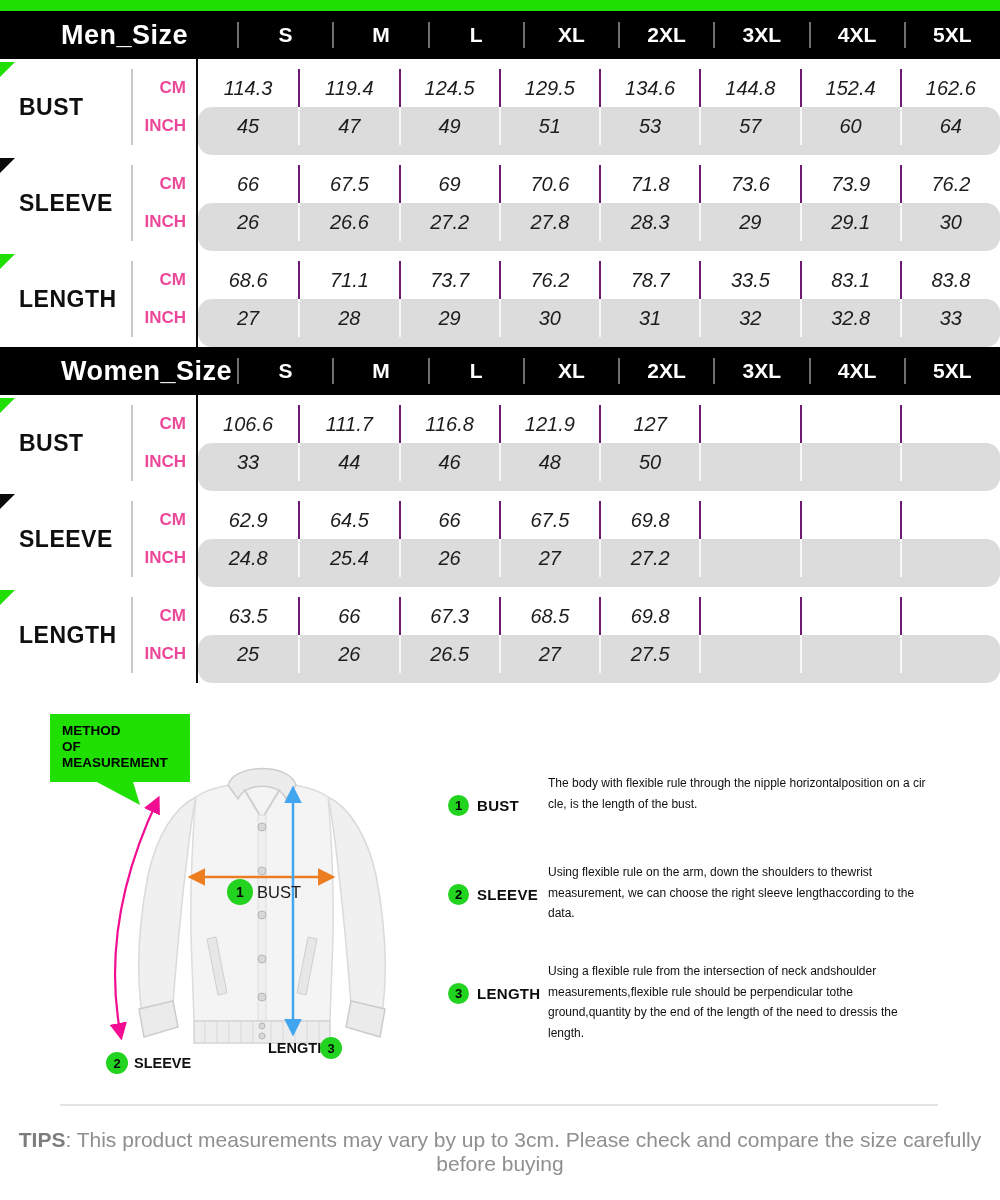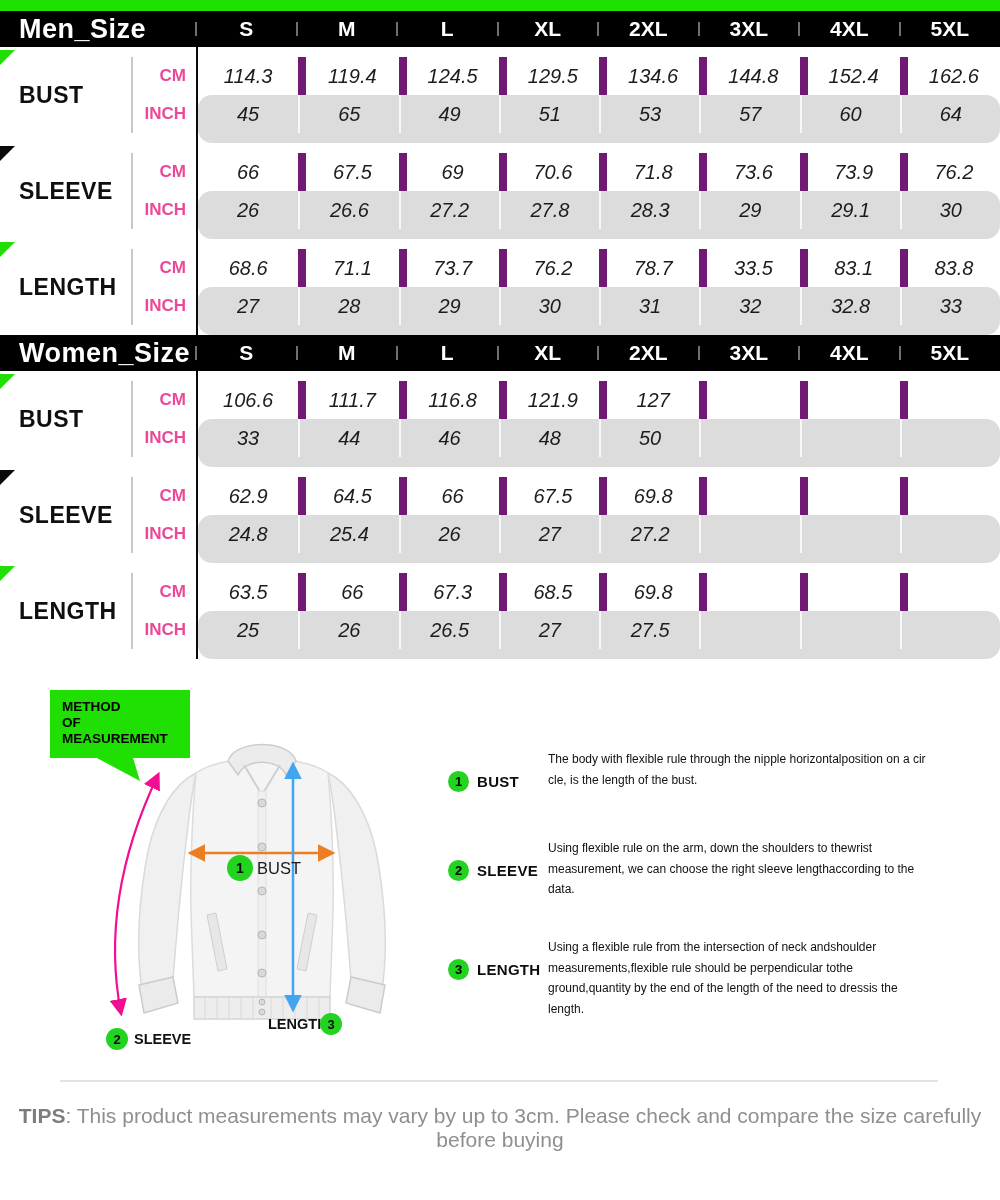"Men_Size" .tbl-header { height: 36px -> 48px; padding-left: none -> 42px }
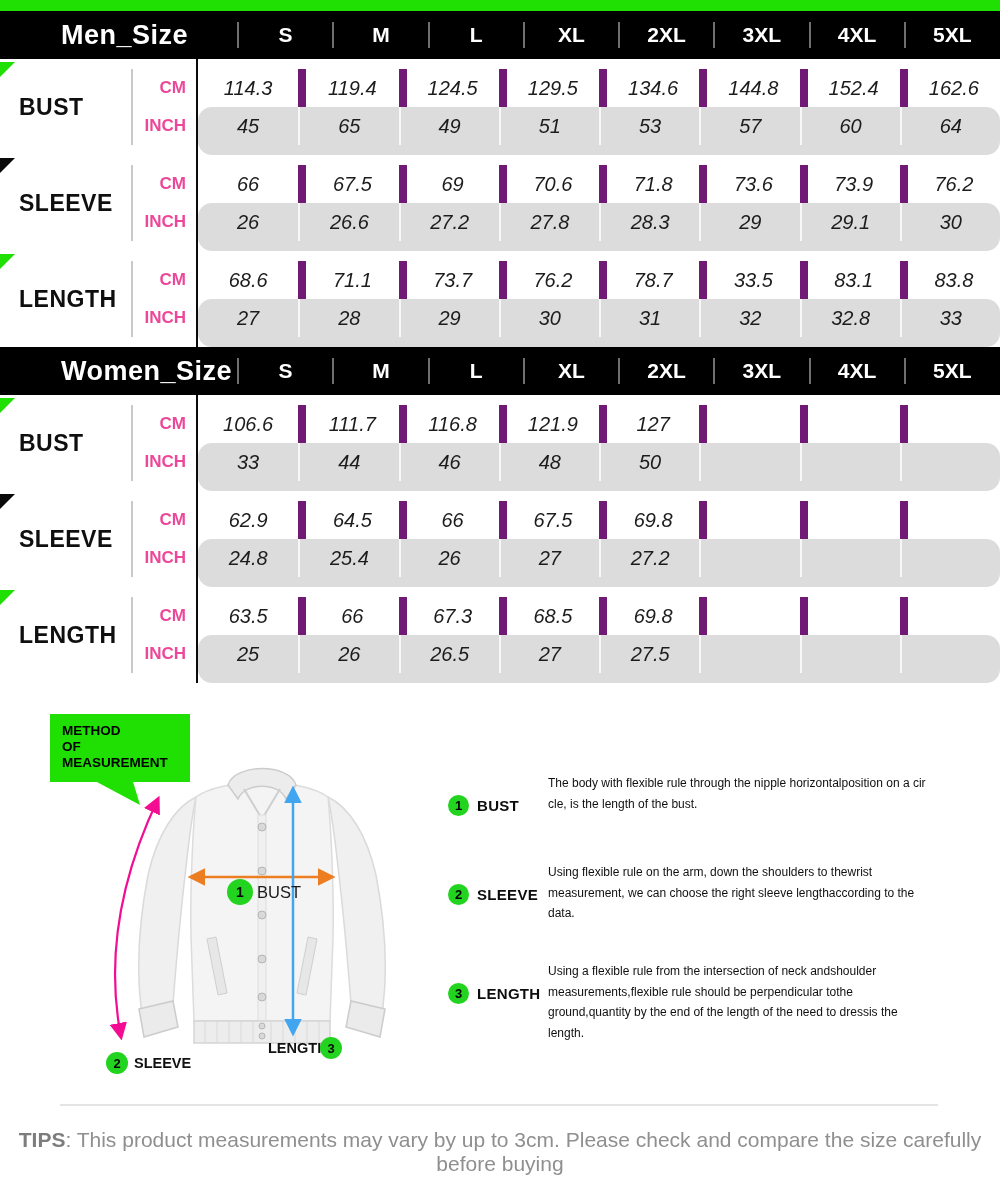"119.4" .vrow-cm .vcell + .vcell { border-left: 8px solid #701a75 -> 2px solid #701a75 }
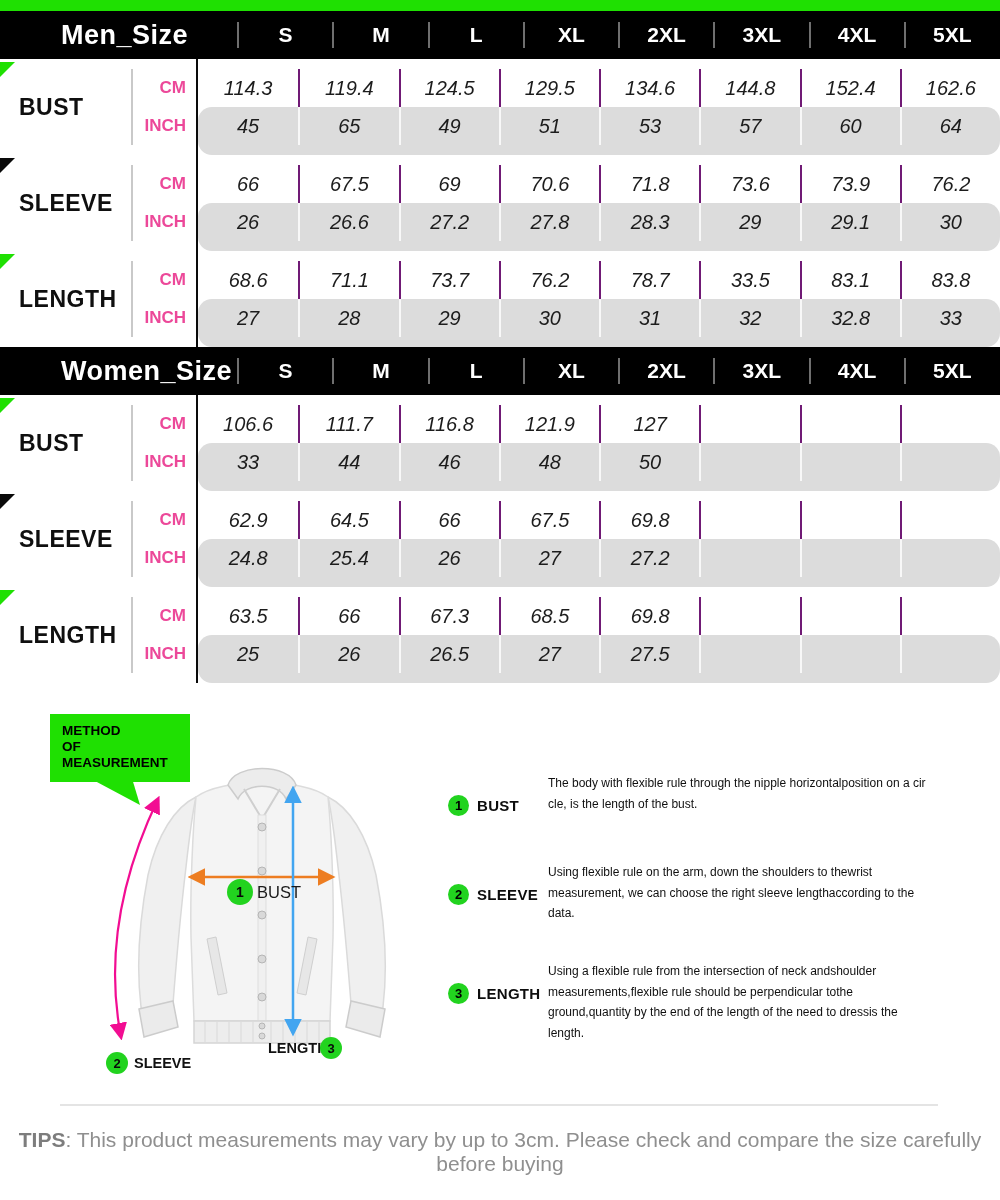"65" div.vcell { text: 65 -> 47 }
